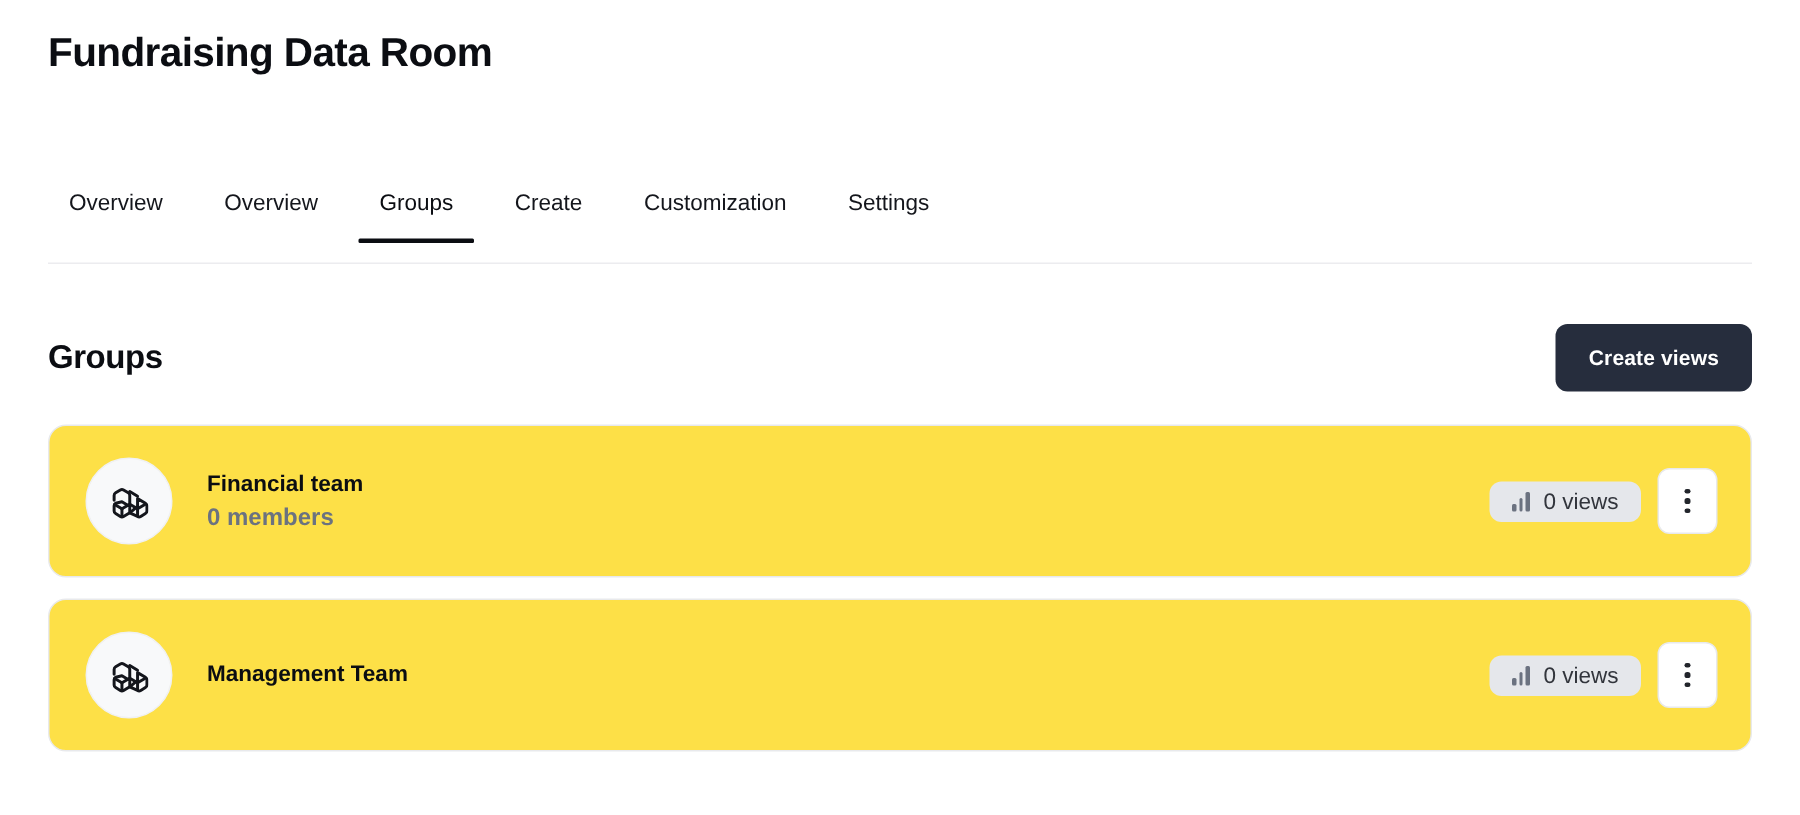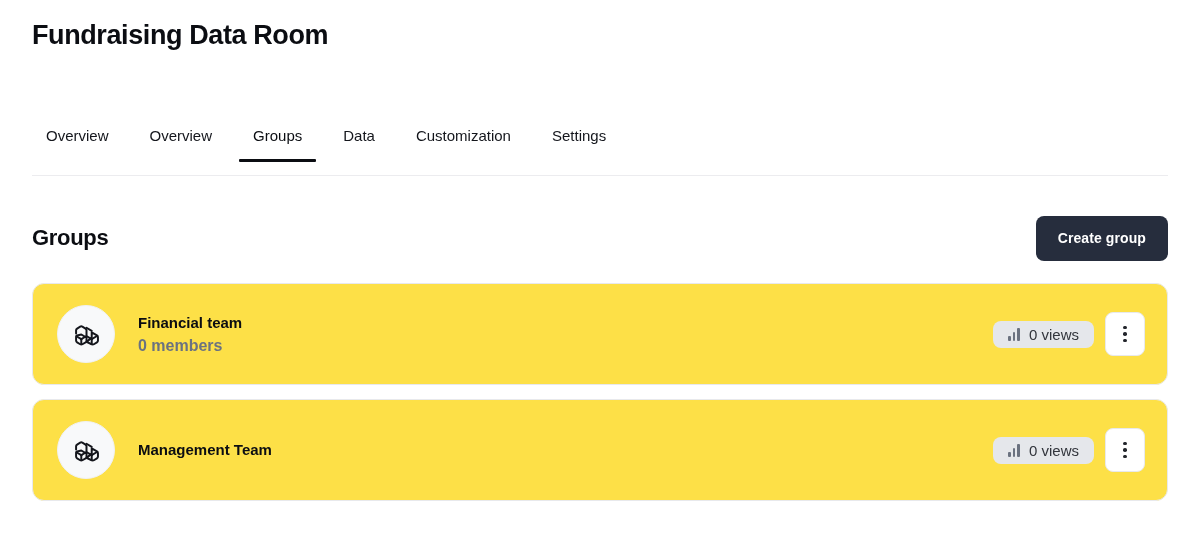"Data" button.tab { text: Data -> Create }
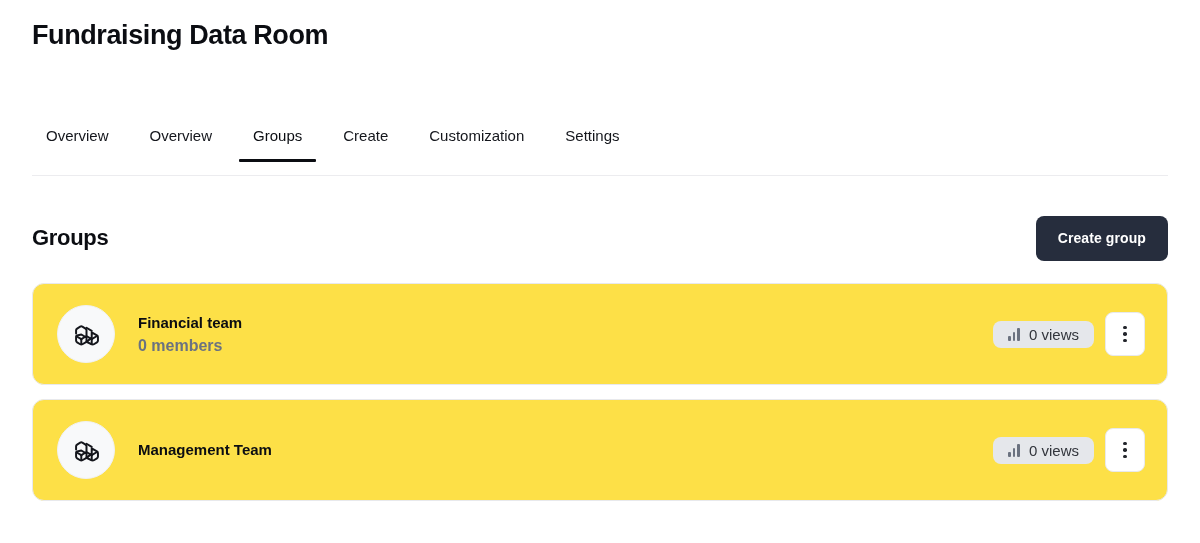"Create group" button.btn-primary { text: group -> views }
